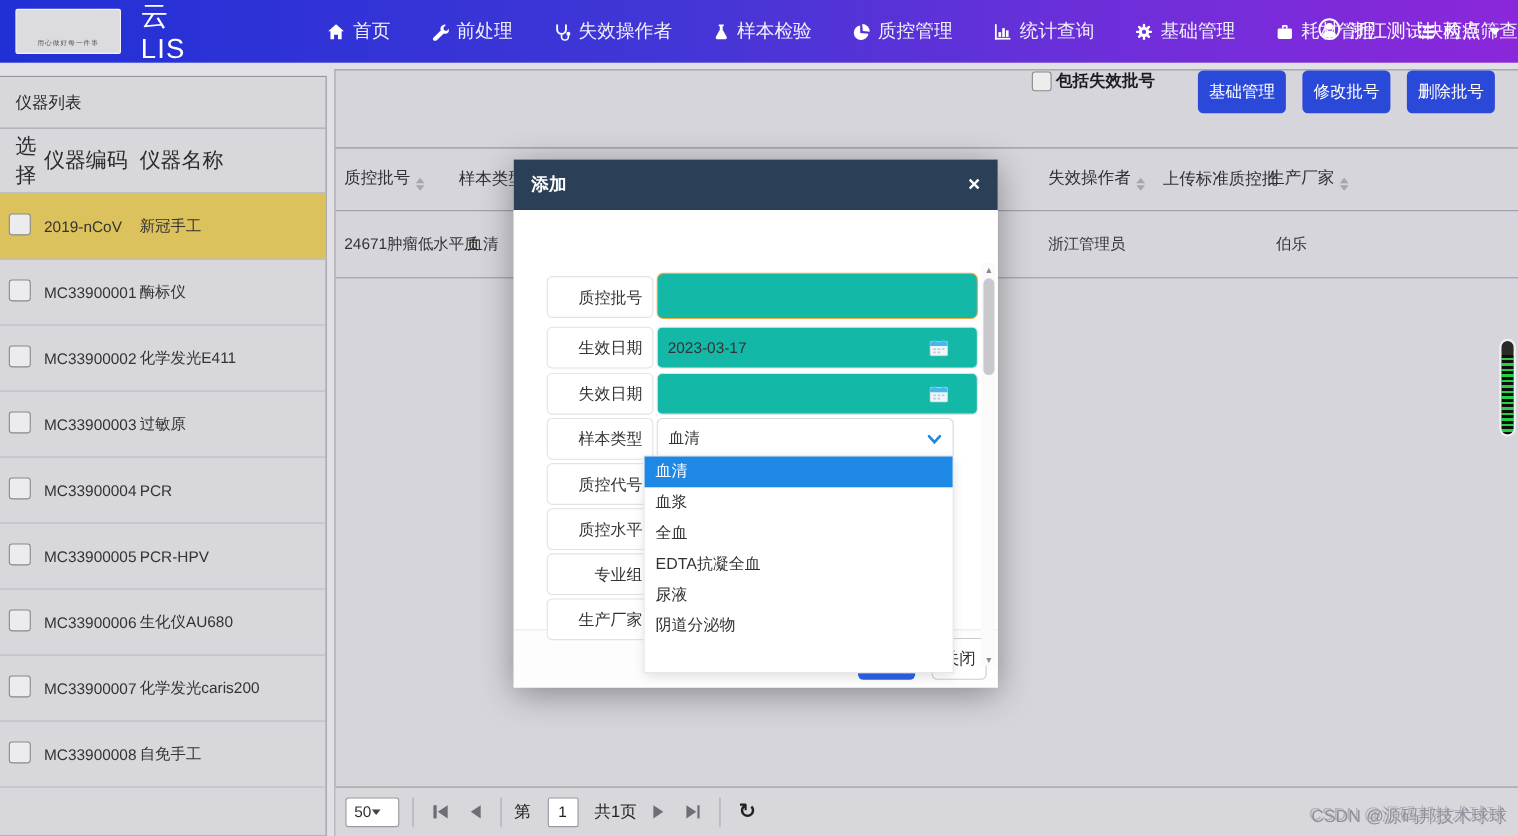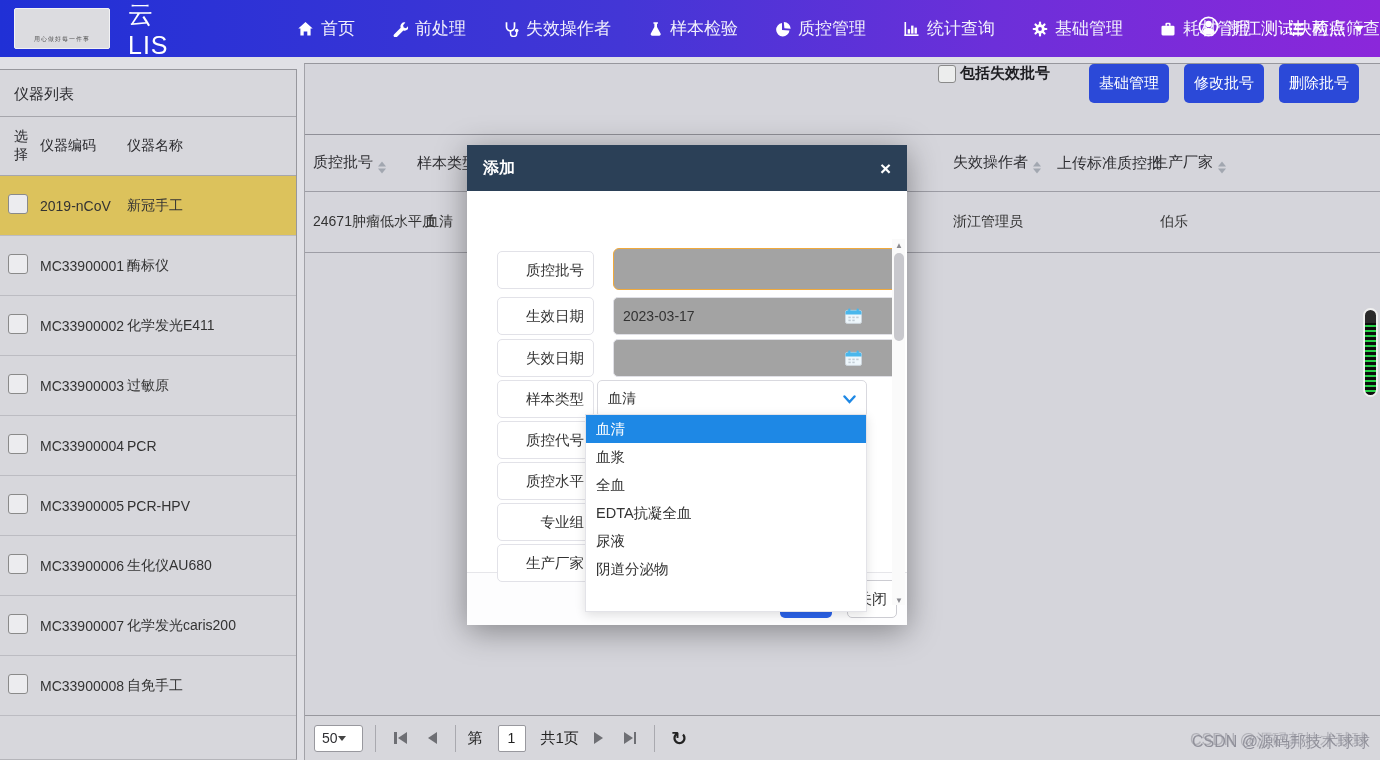"选择" .sidebar-cols { font-size: 14px -> 19px }
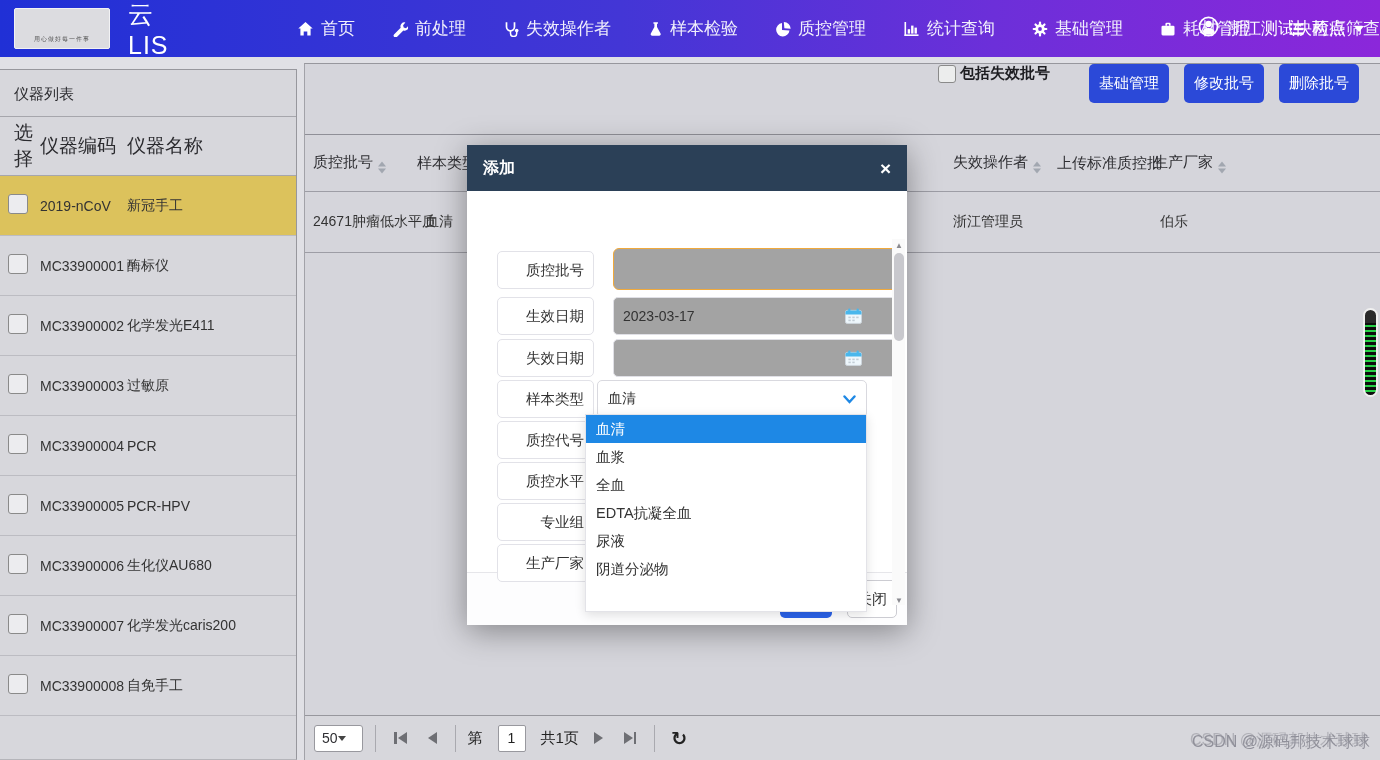"2023-03-17" .finput { background: #a3a3a3 -> #14b8a6; margin-left: 16px -> none }
